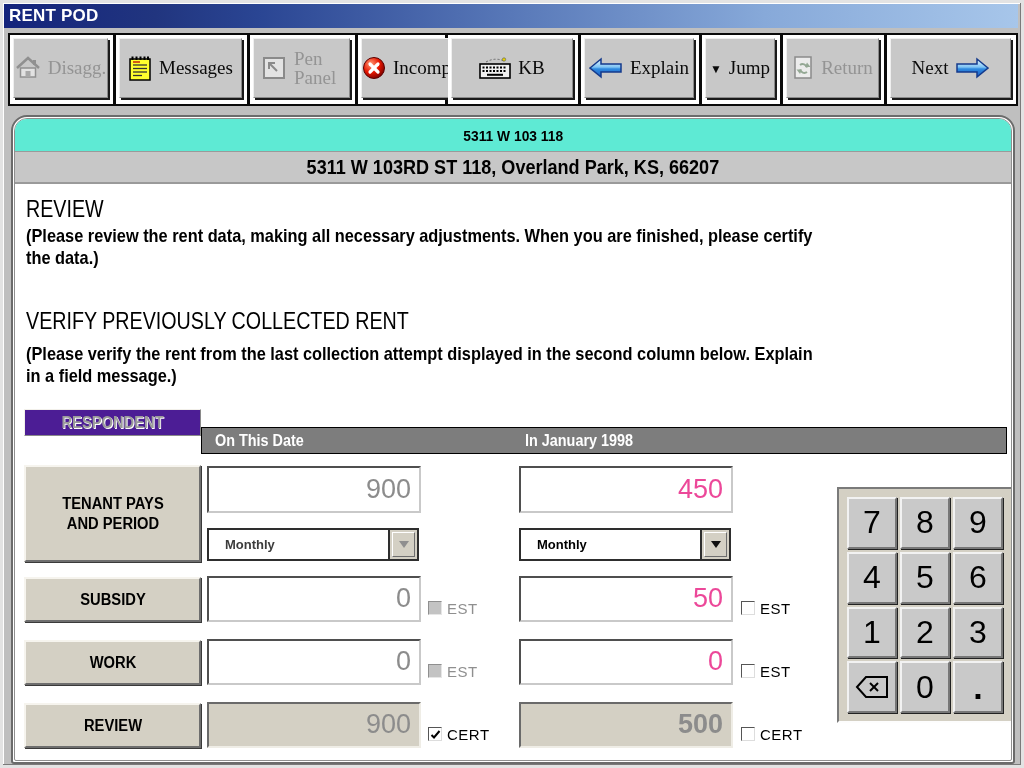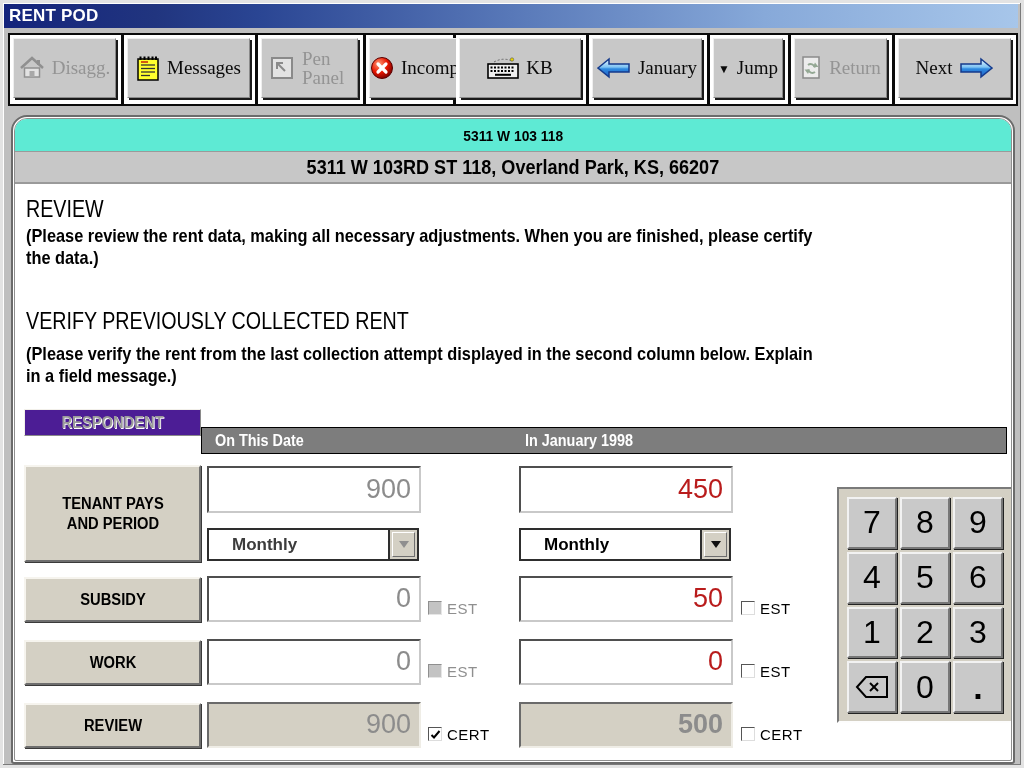"Disagg." .tb-cell:nth-child(1) { width: 114px -> 106px }
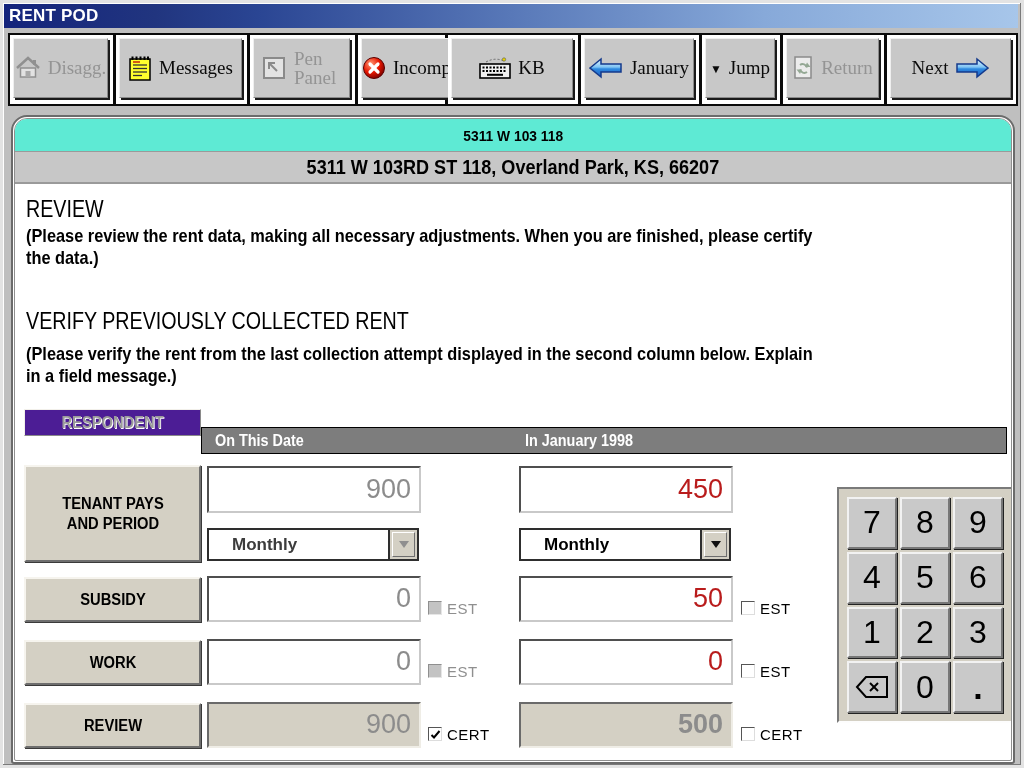"January" span.tb-label { text: January -> Explain }
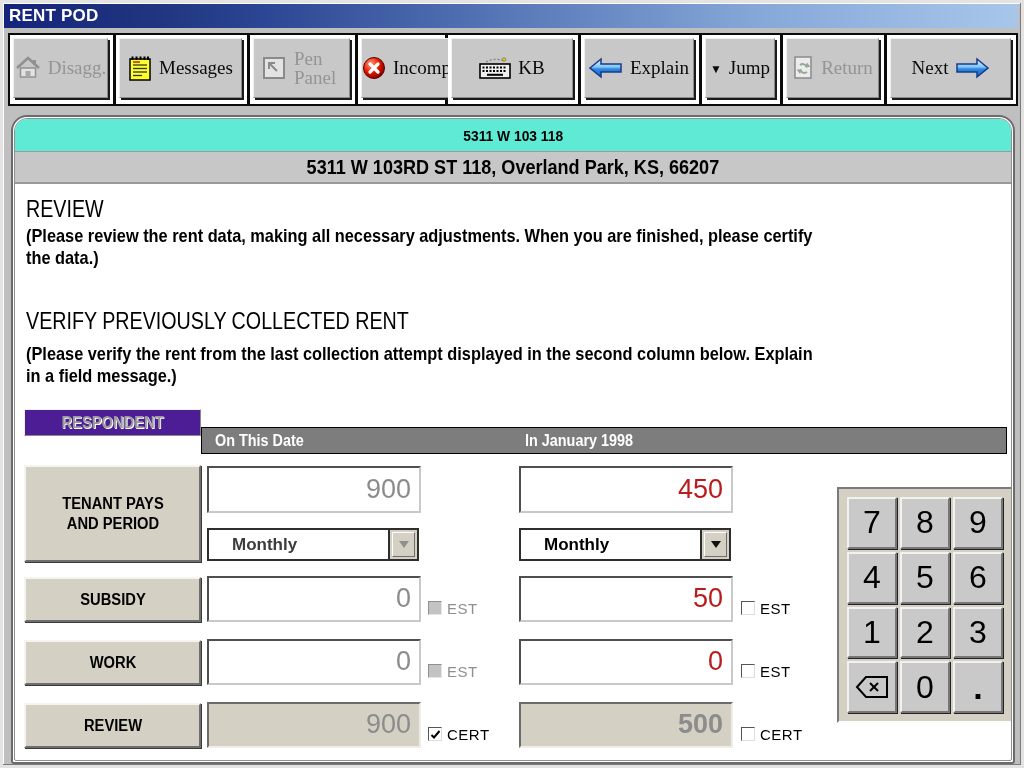"450" .val { color: #b91c1c -> #ec4899 }
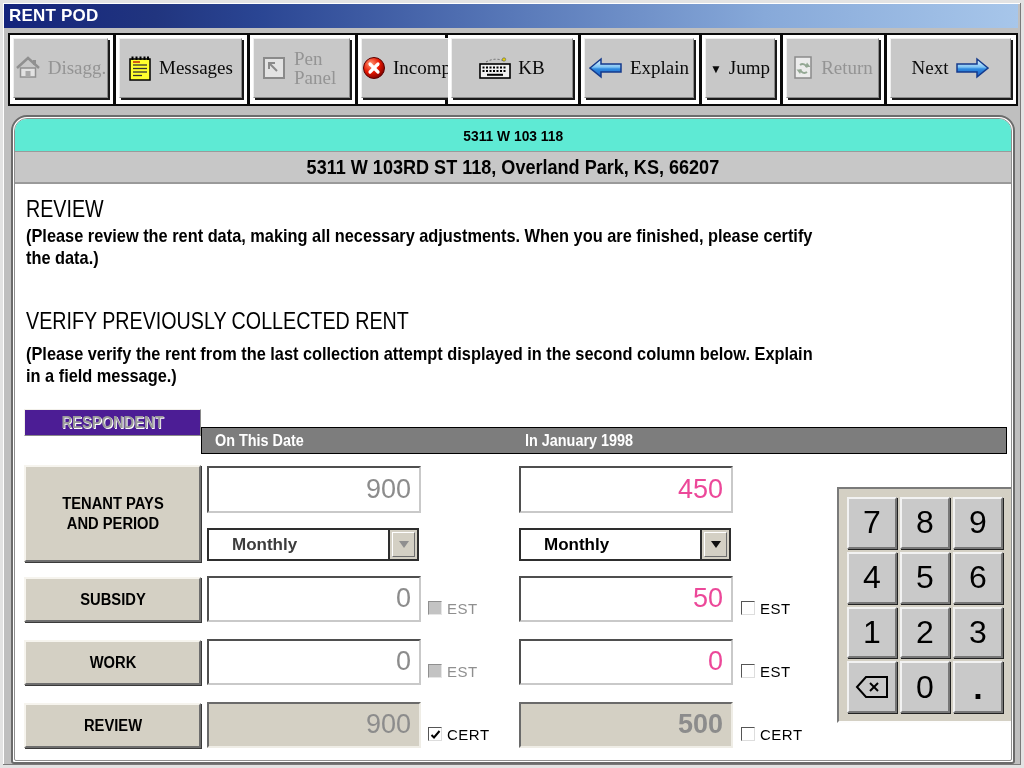"Monthly" .dd-text { font-size: 17px -> 13px; padding-left: 23px -> 16px }
